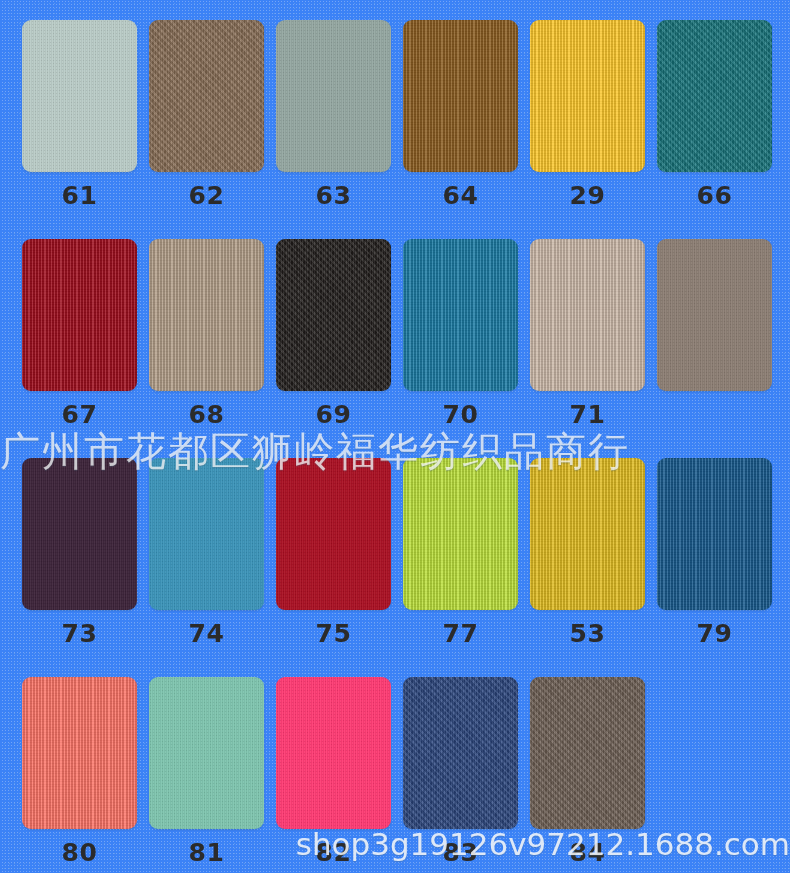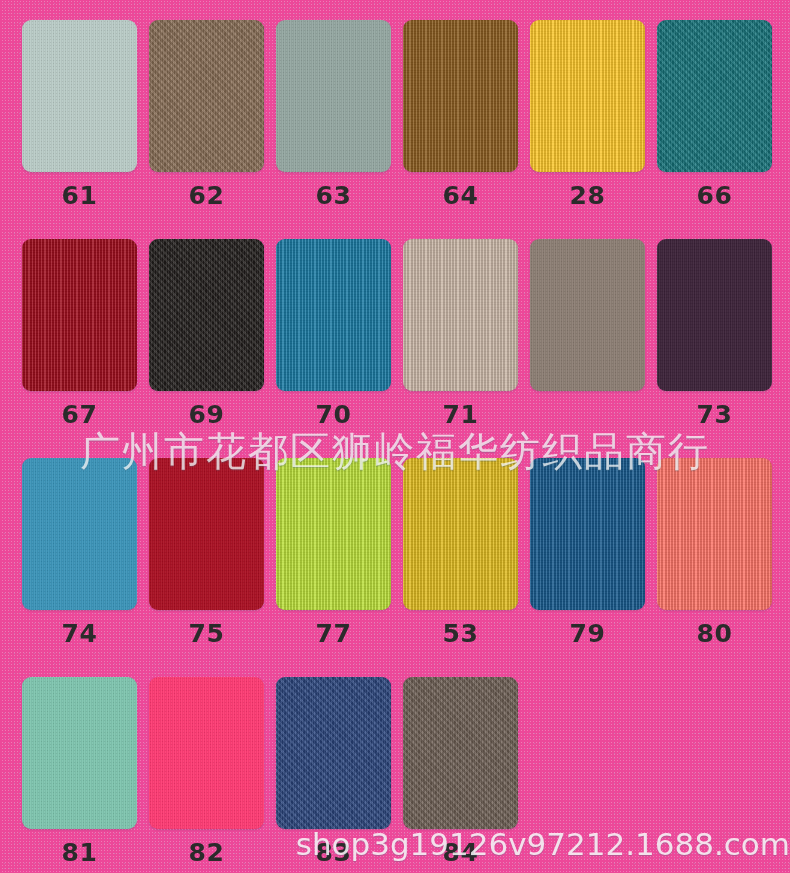"61" #board { background-color: #ec4899 -> #3b82f6 }
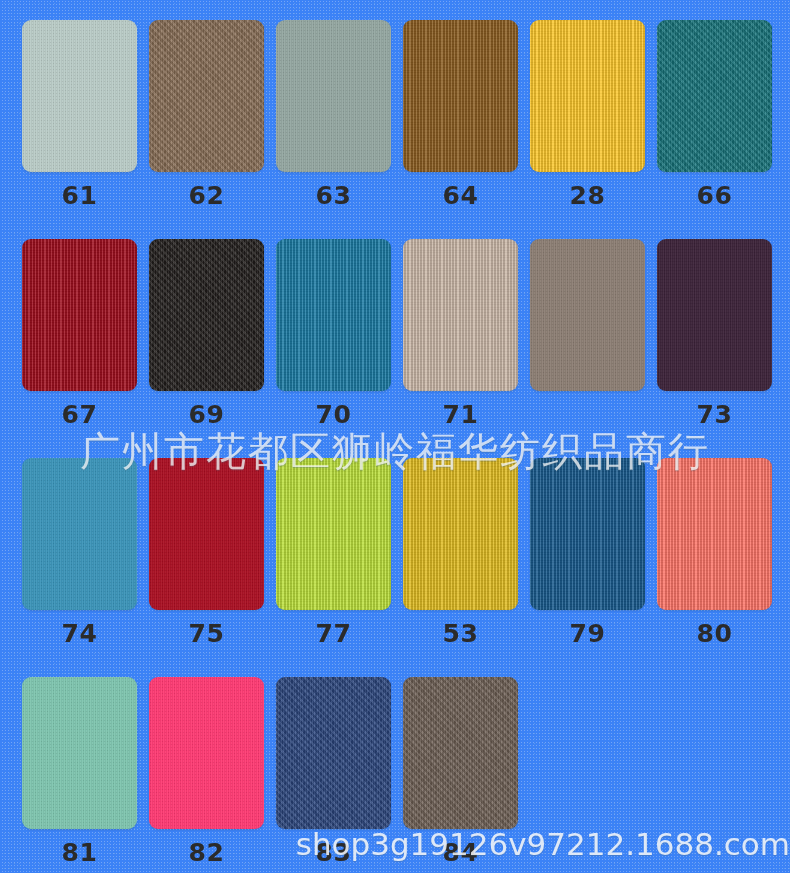"28" div.label { text: 28 -> 29 }
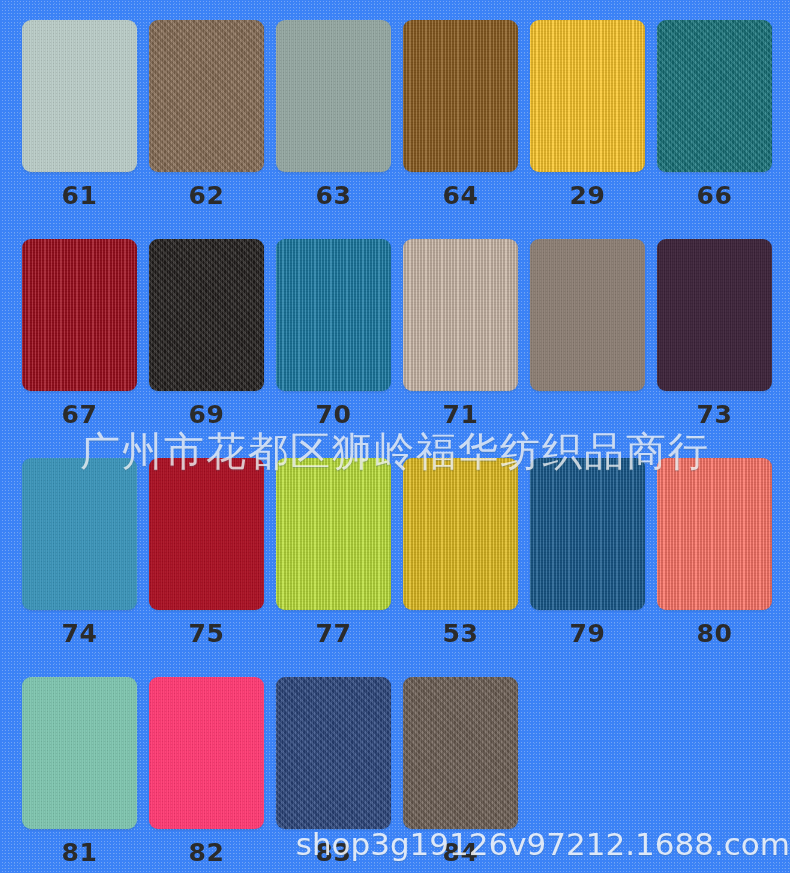"68" div.cell { html: none -> <div> <div></div> <div>68</div> </div> }
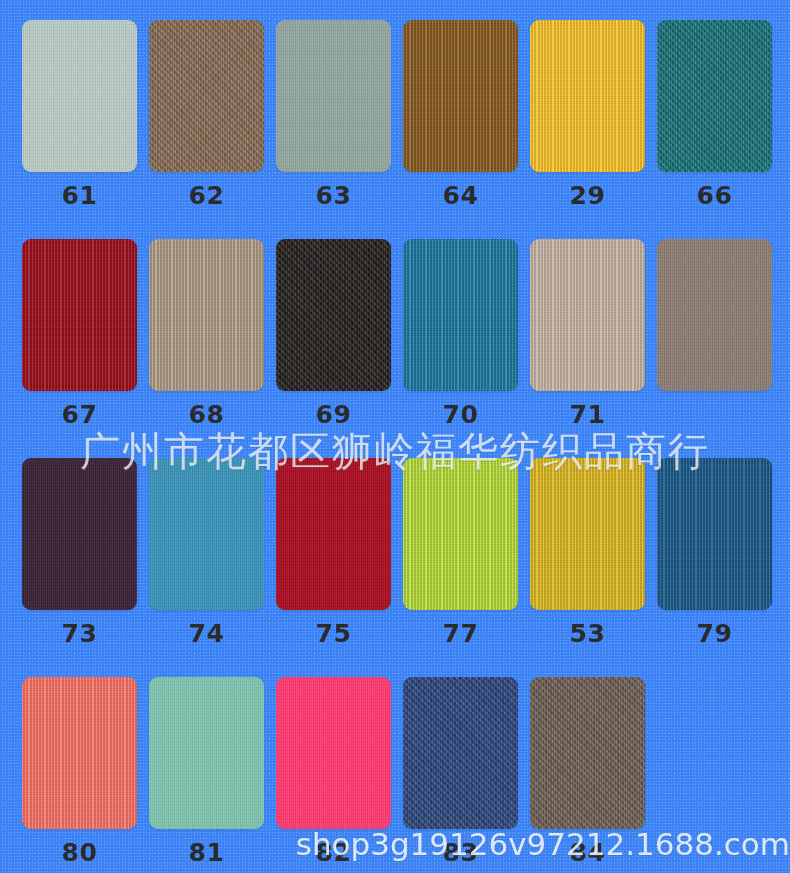"广州市花都区狮岭福华纺织品商行" #watermark-company { text-align: center -> none }
